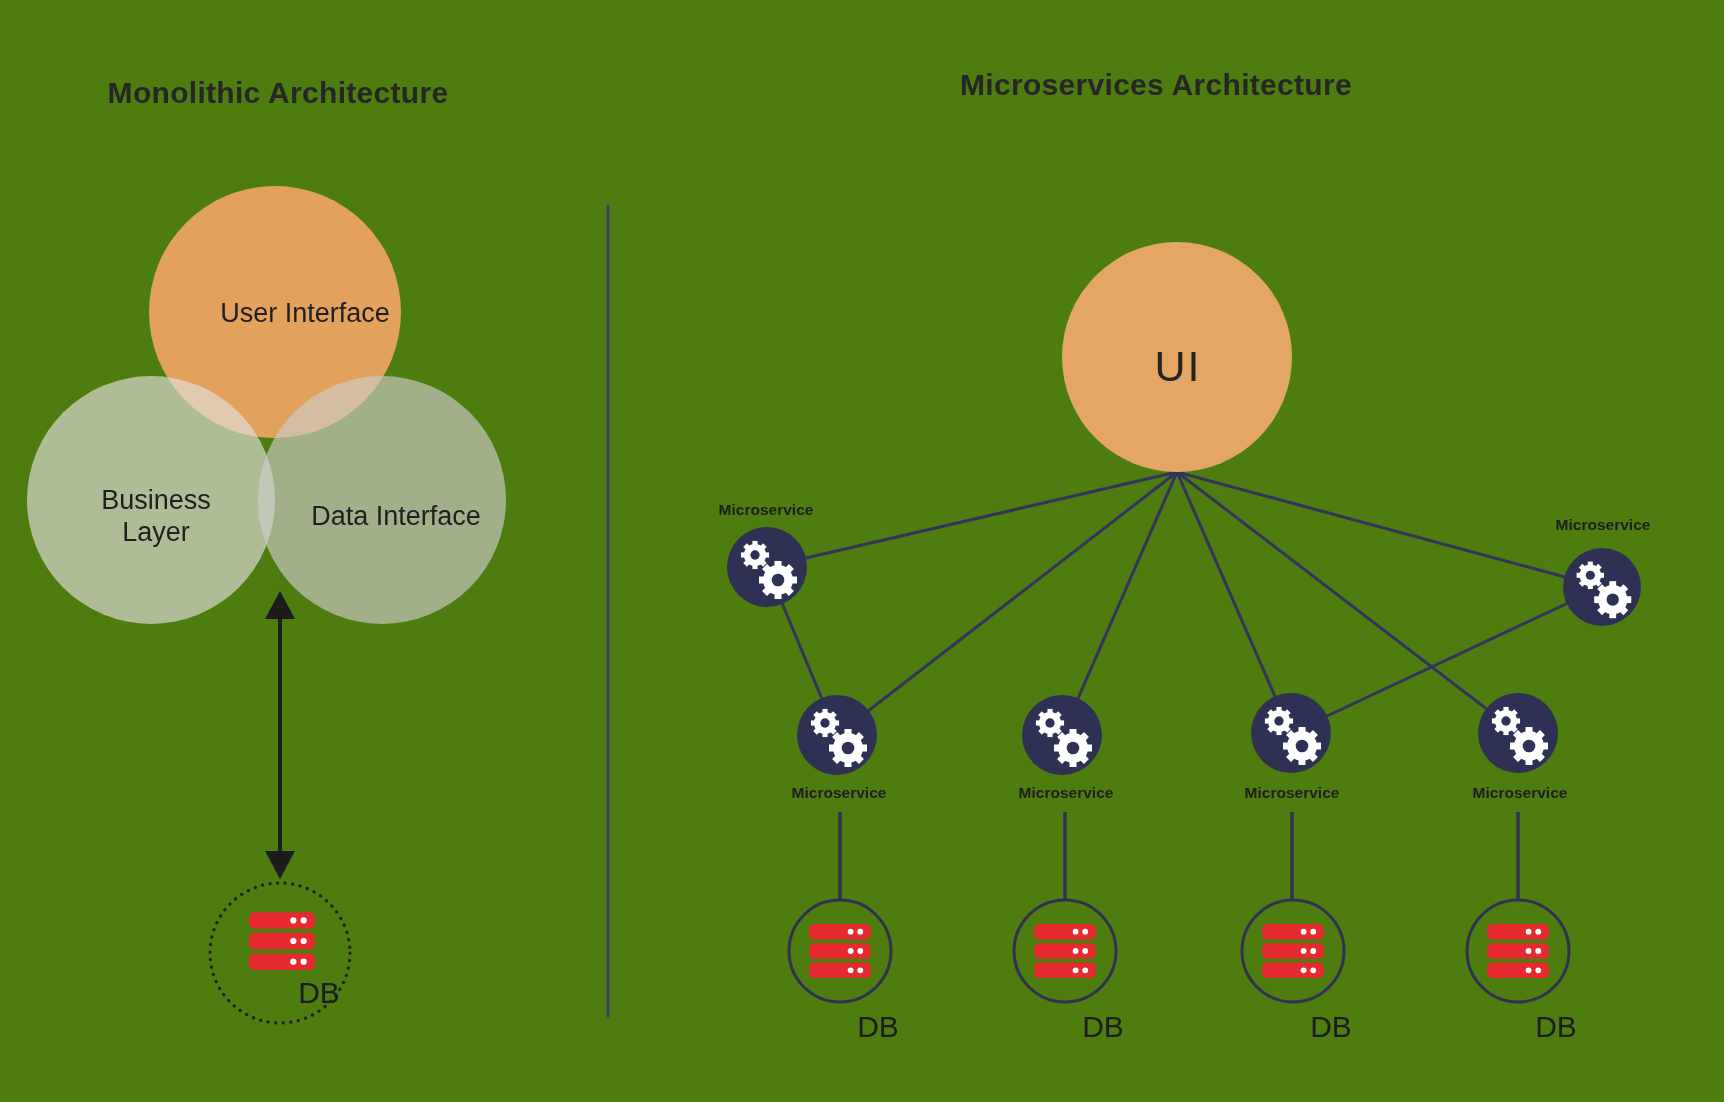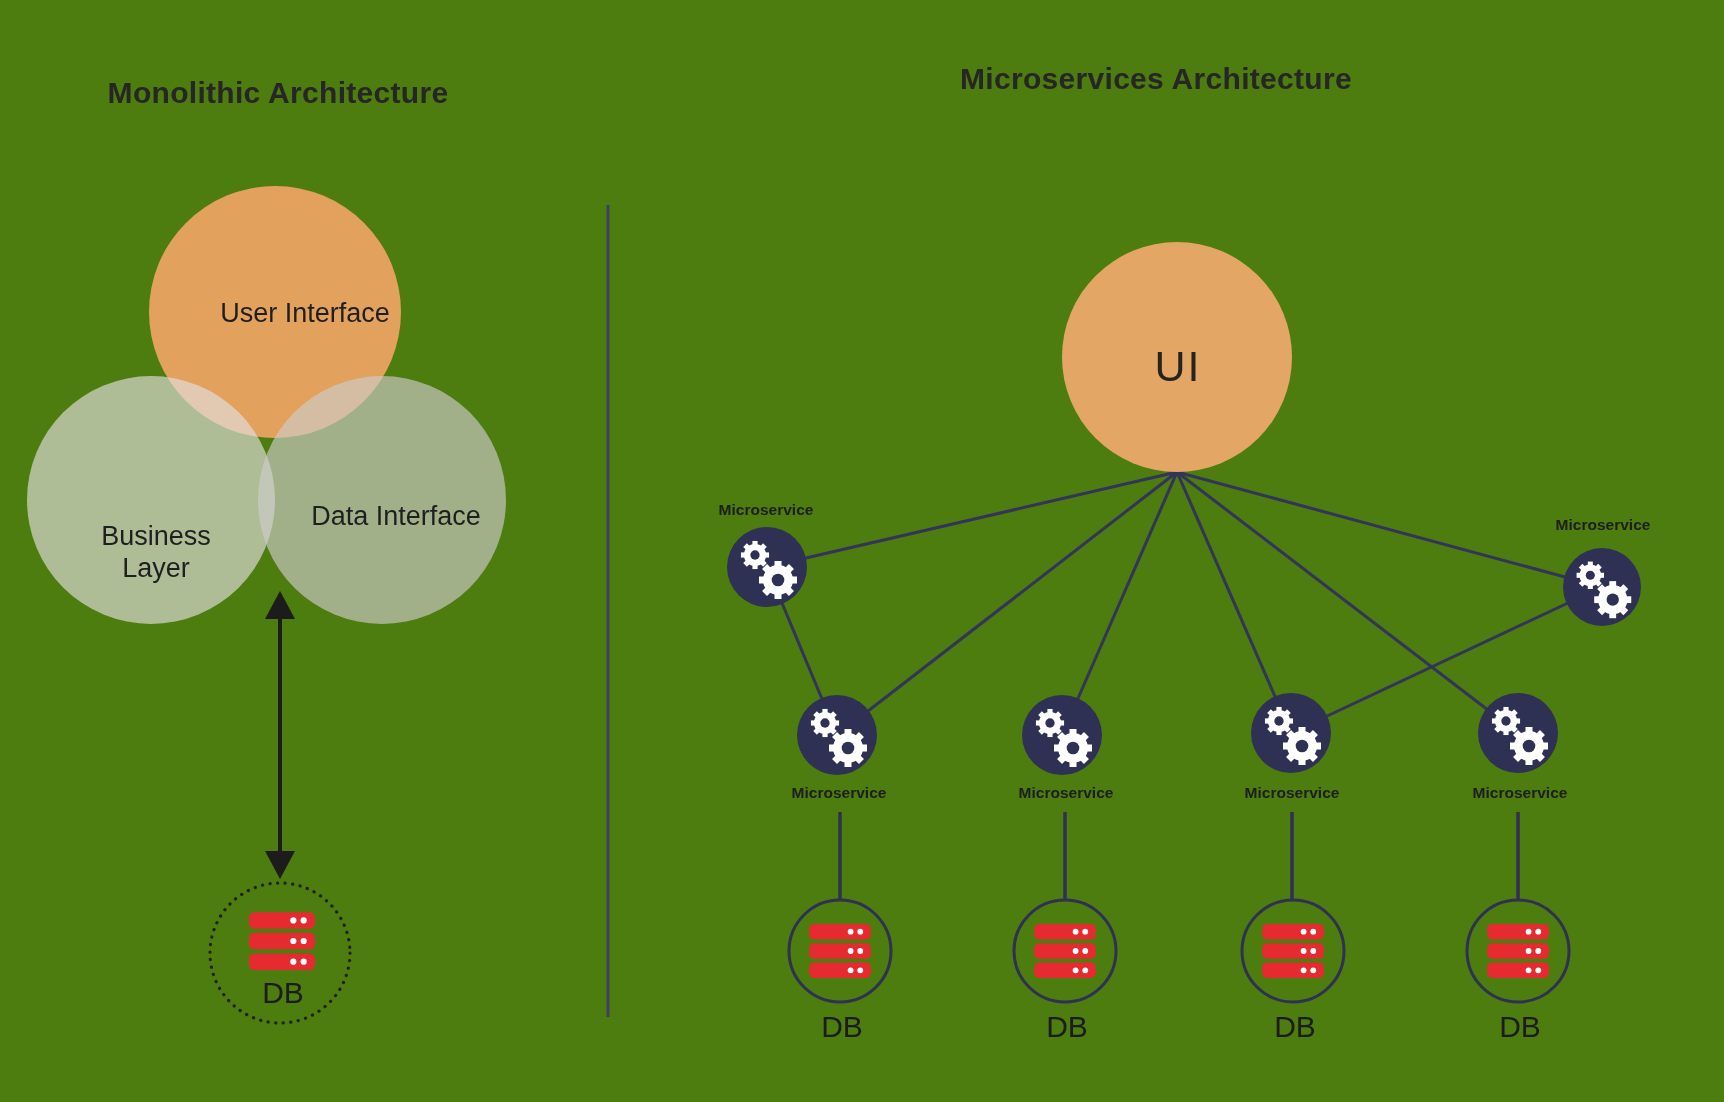"Microservices Architecture" div.abs { top: 79px -> 85px }
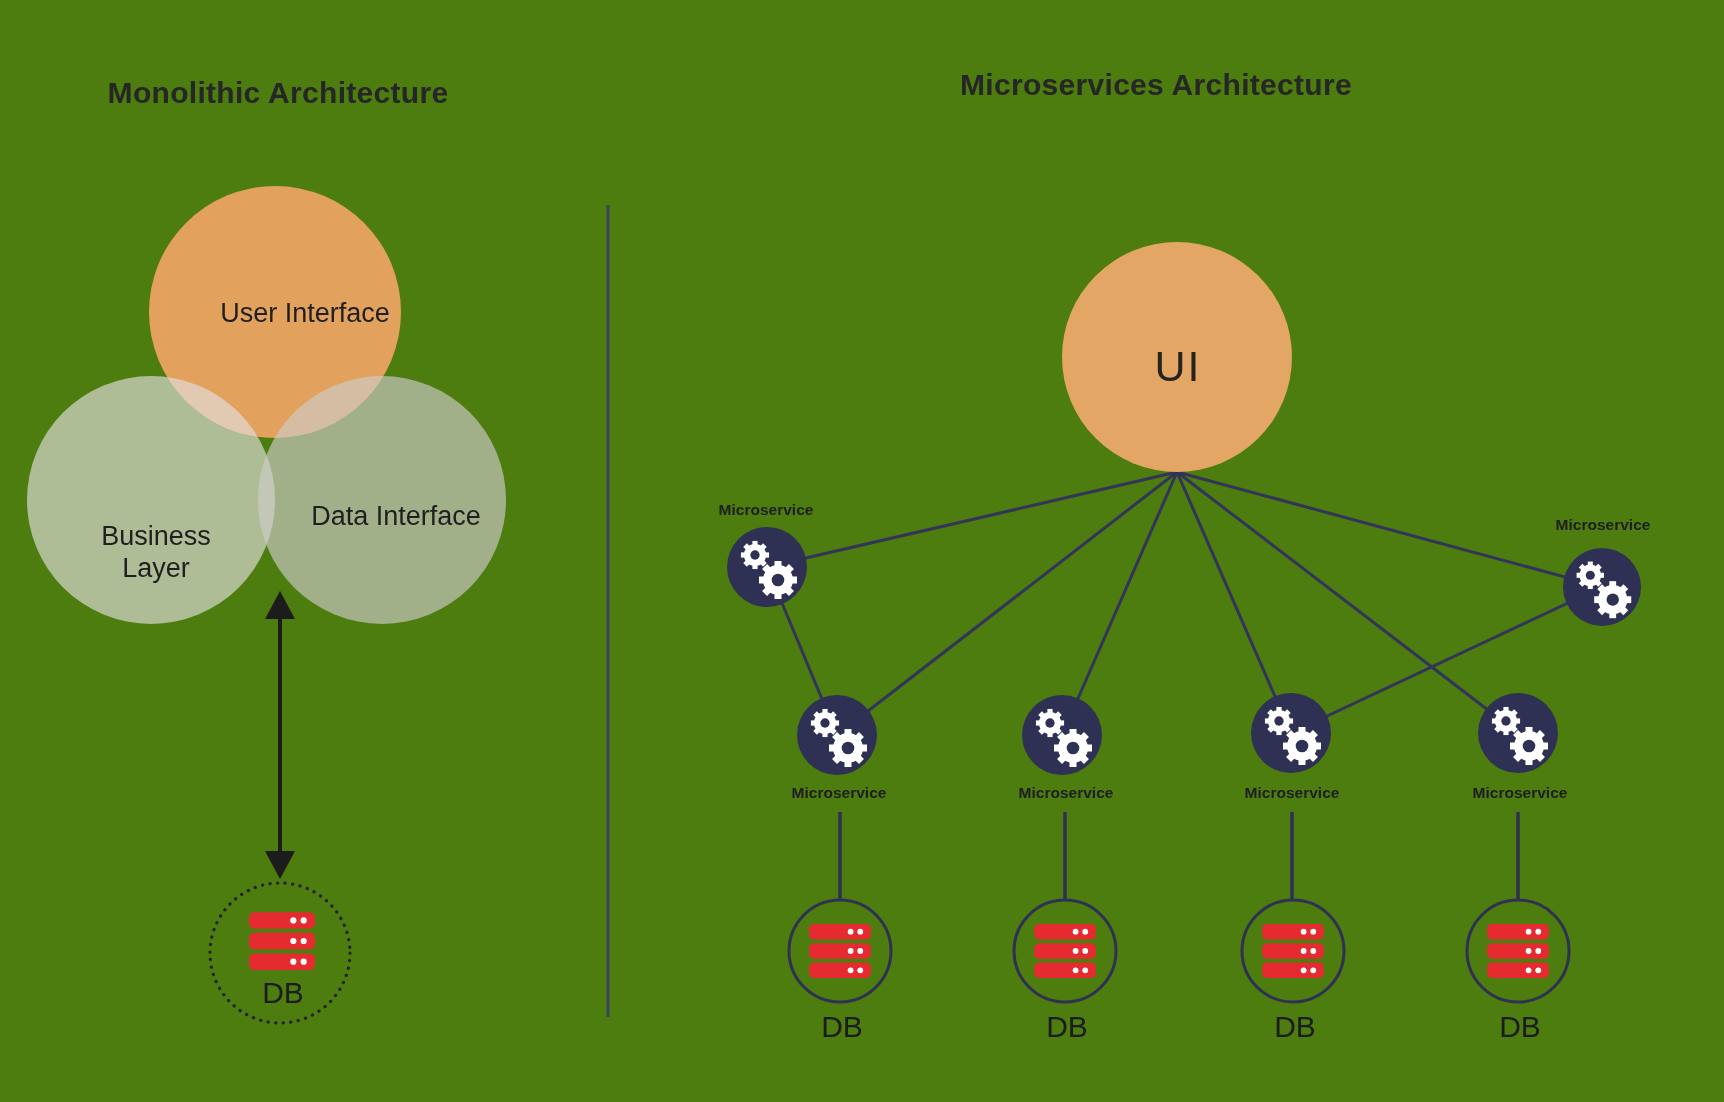"Business Layer" div.abs { margin-top: 36px -> none }
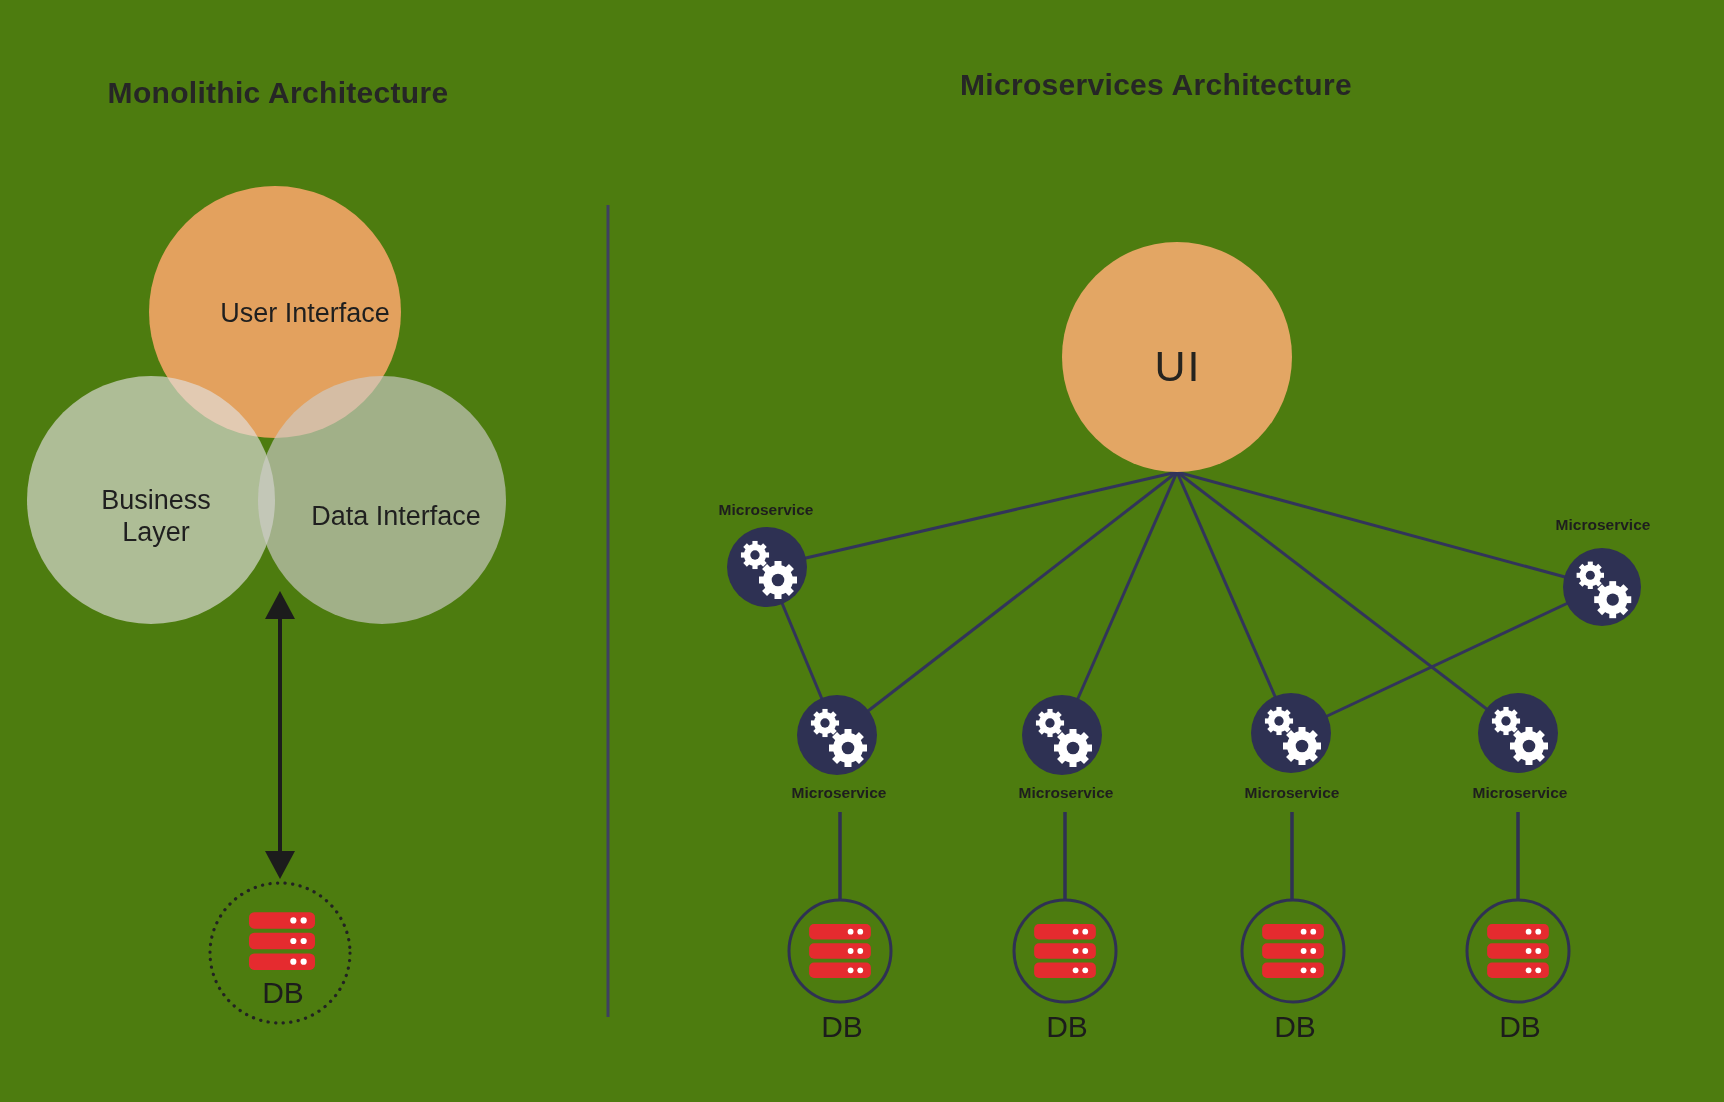"DB" .db-label { margin-left: none -> 36px }
